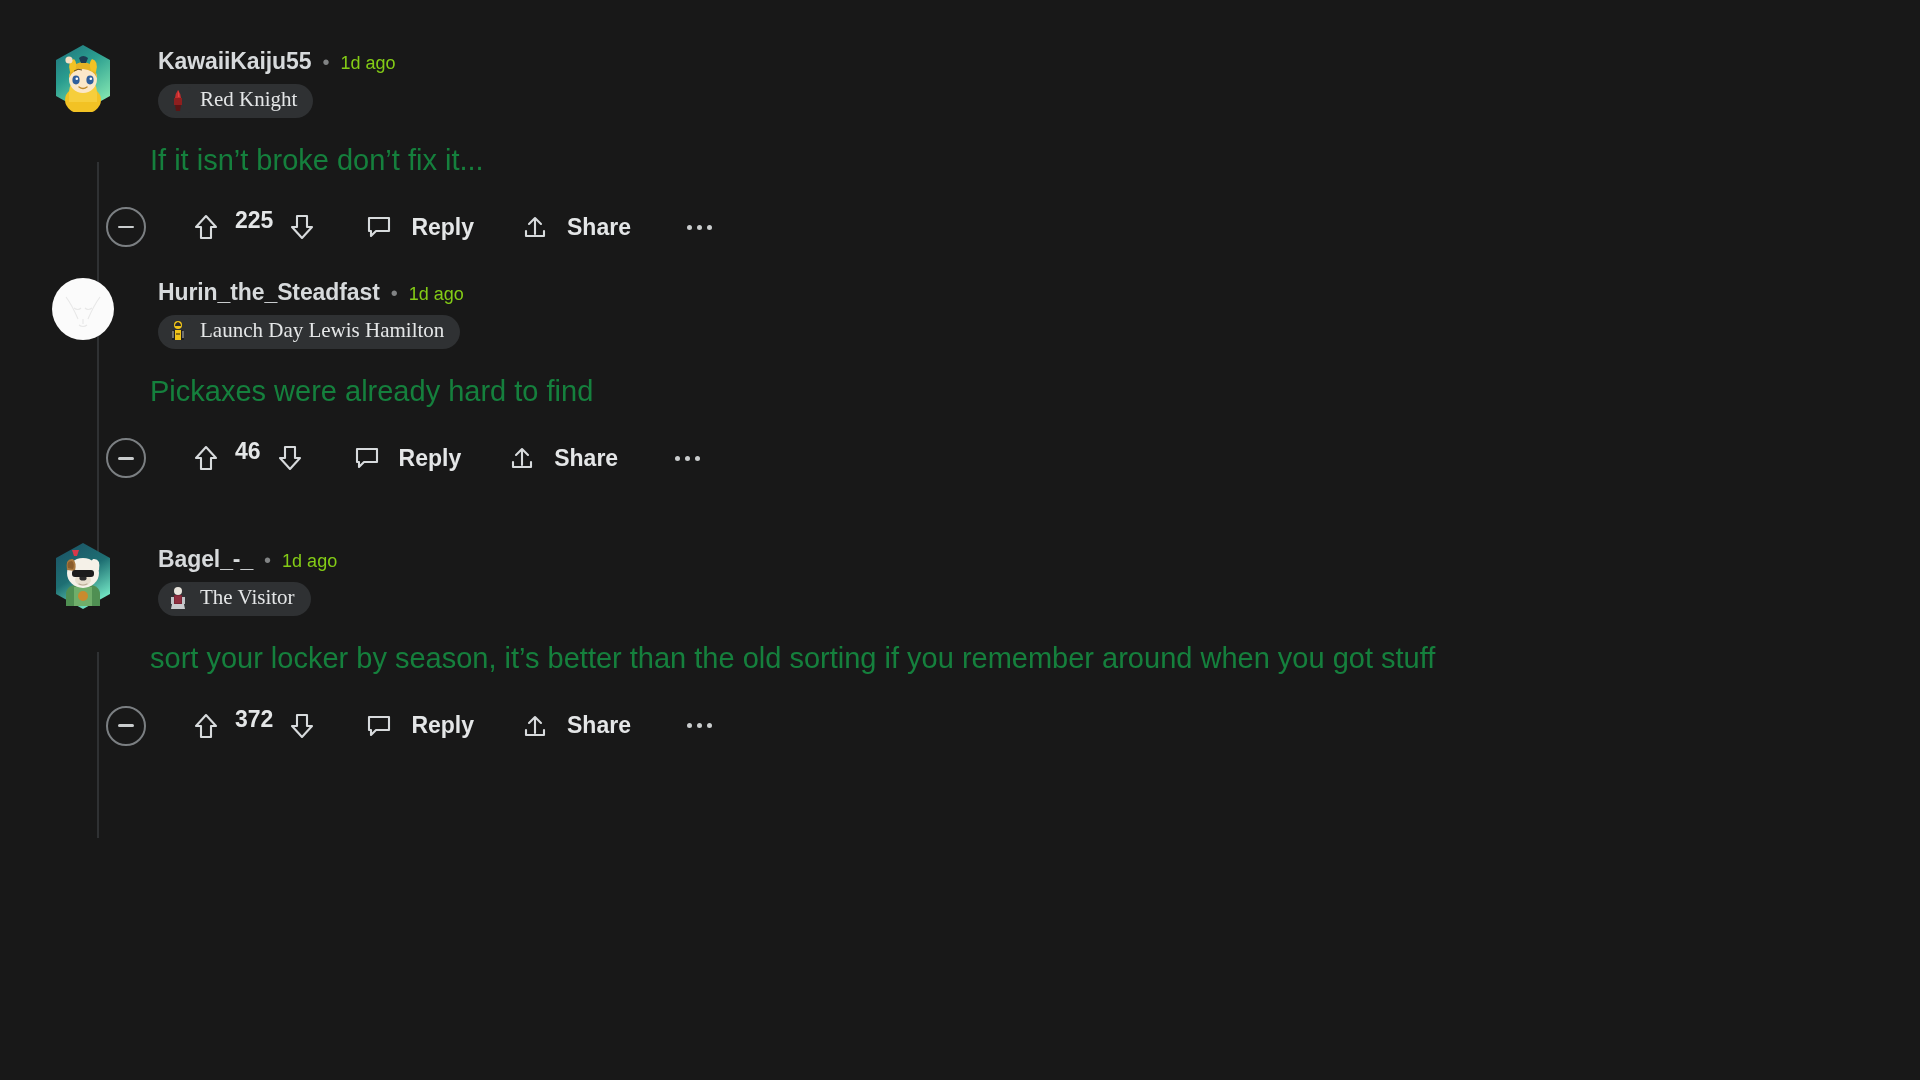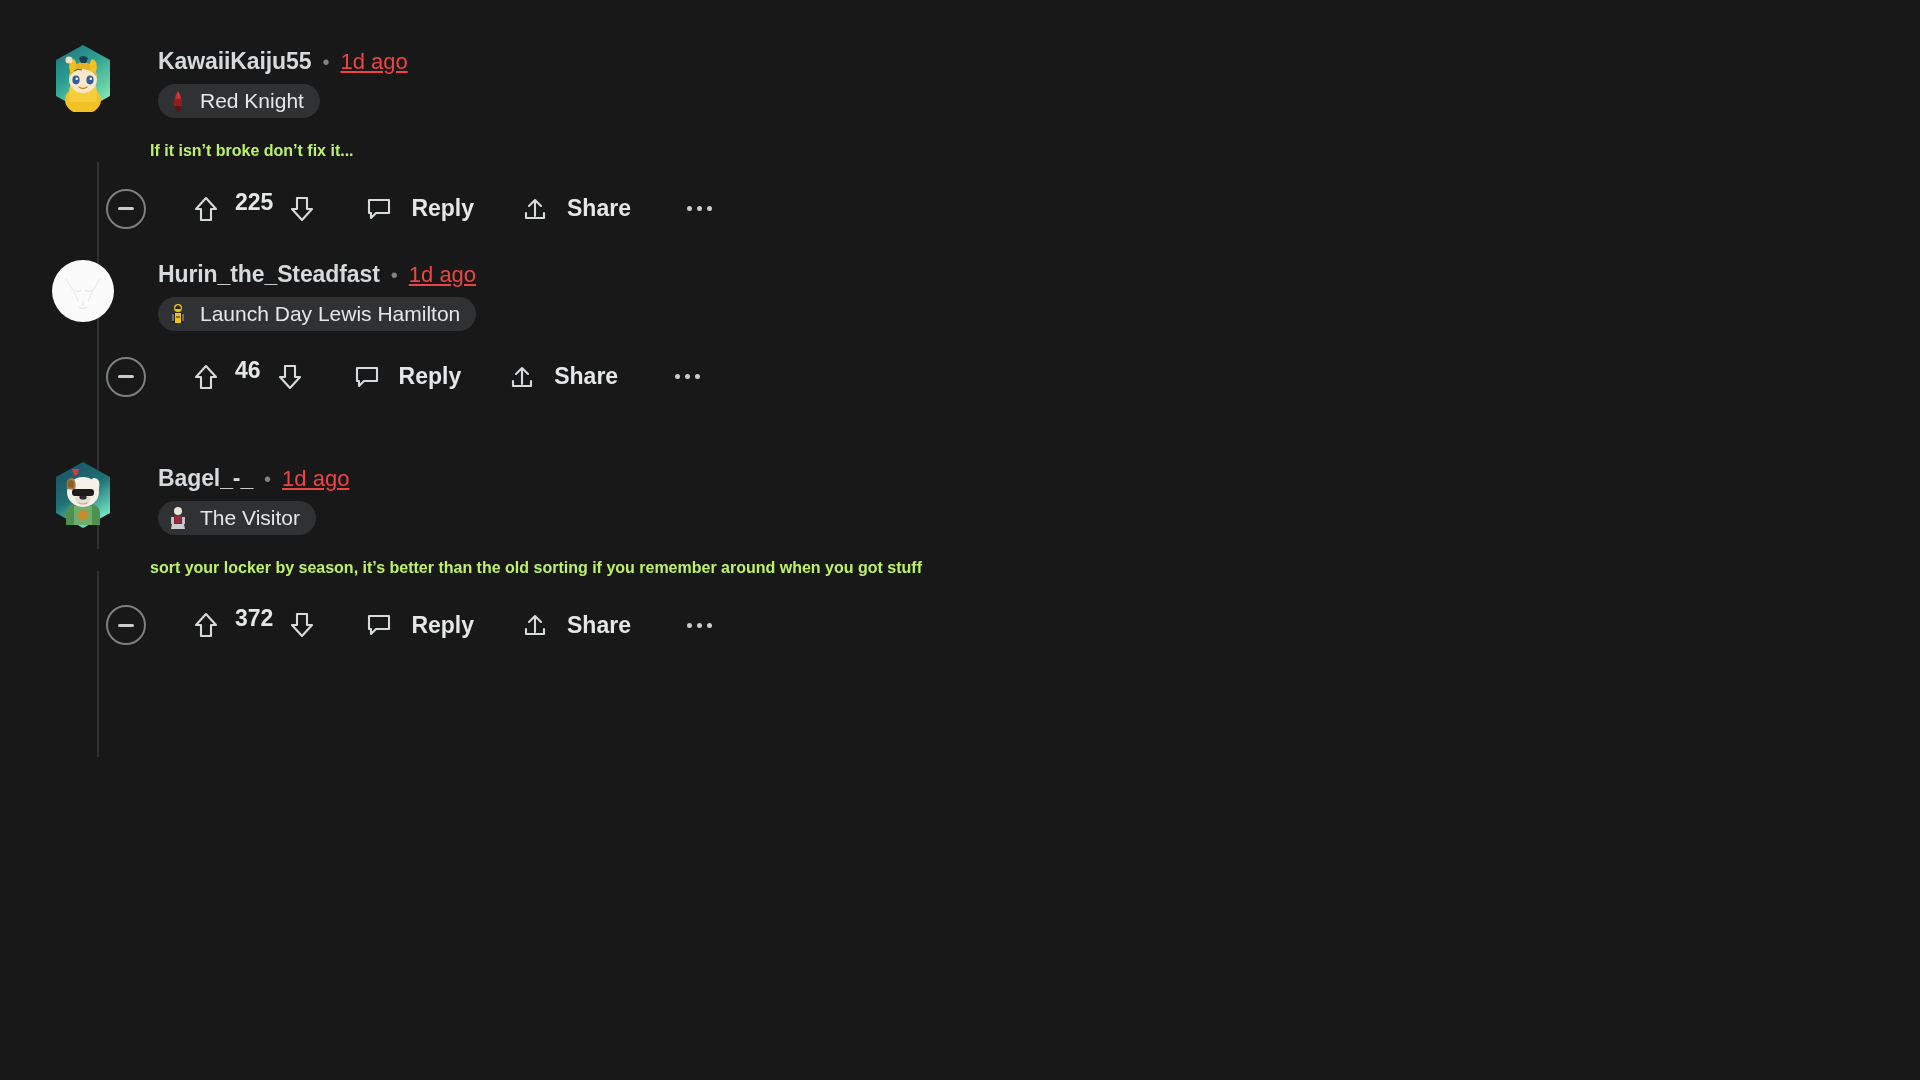"1d ago" .timestamp { color: #ef4444 -> #84cc16; font-size: 22px -> 18px; text-decoration: underline -> none }
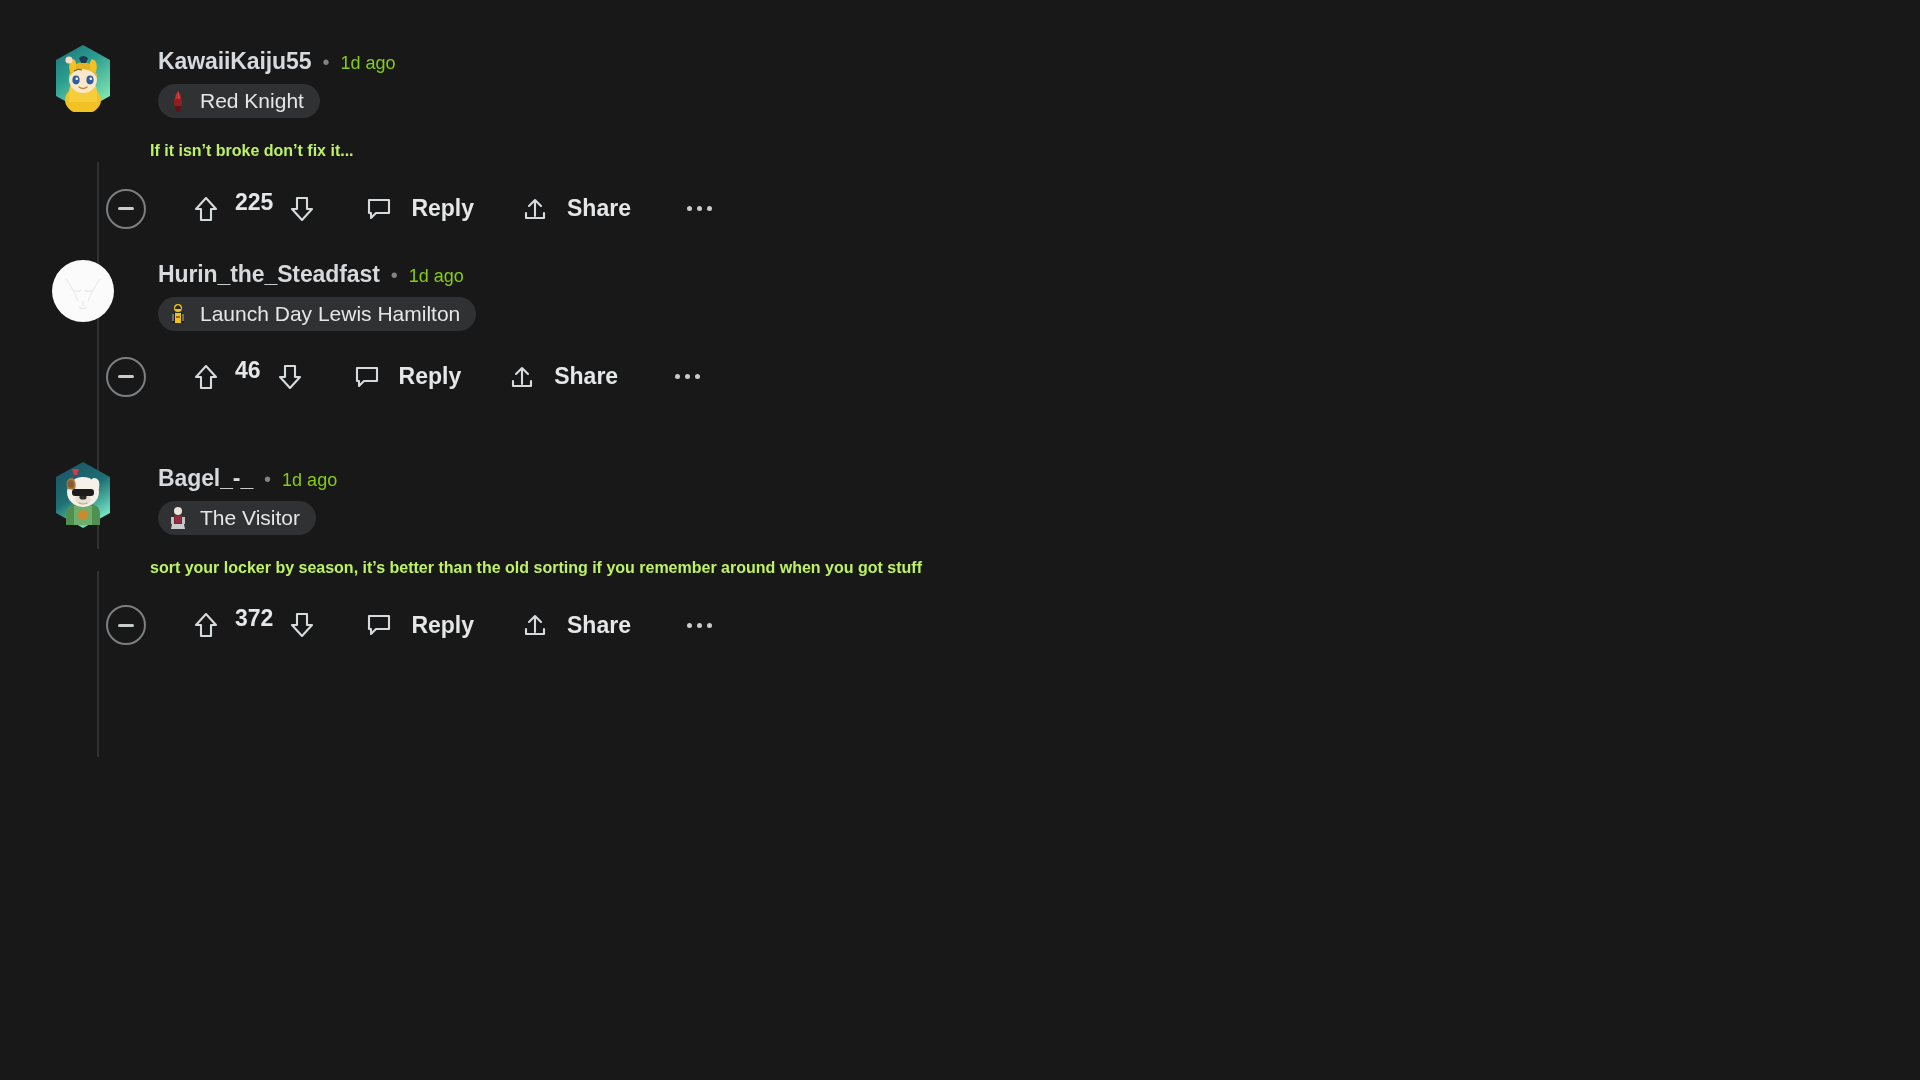"Red Knight" .flair { align-items: center -> none; font-family: none -> Liberation Serif, serif }
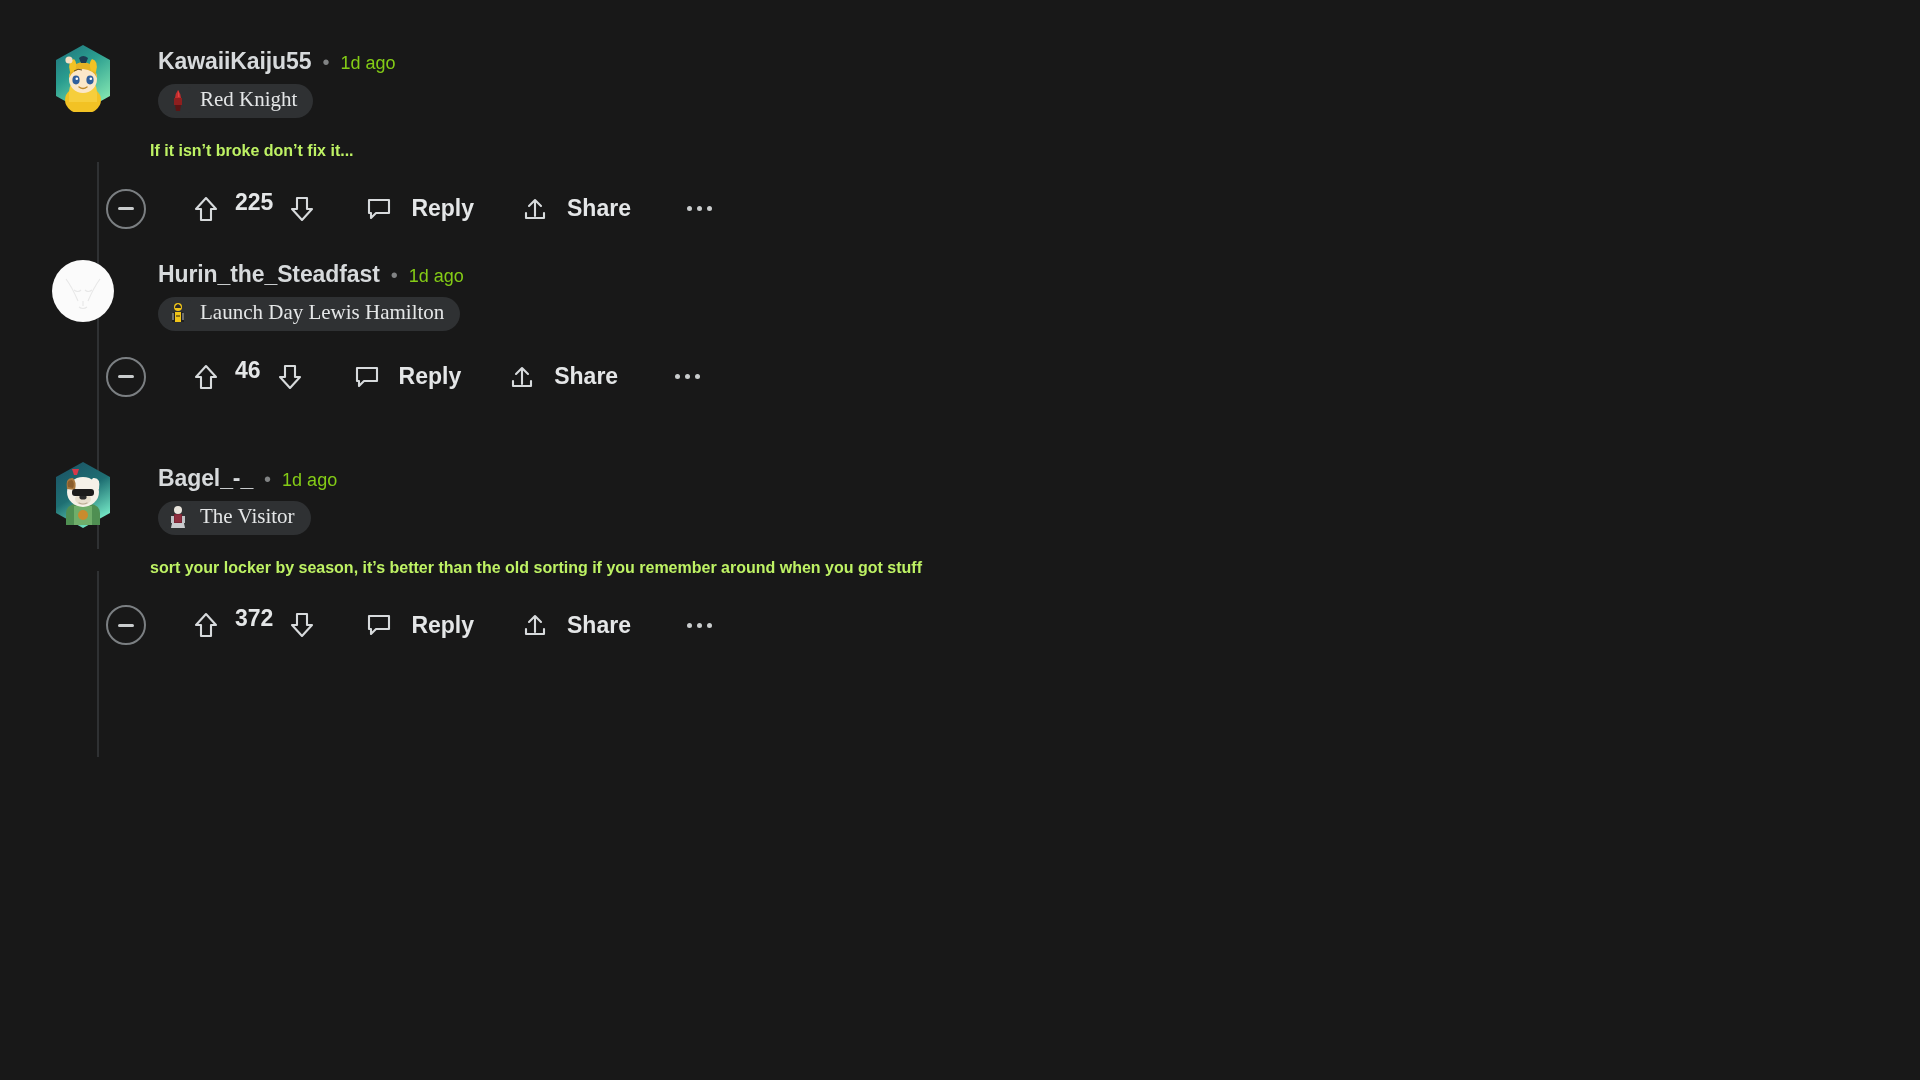"If it isn’t broke don’t" .c-body p { color: #bef264 -> #15803d; font-size: 16px -> 29px; font-weight: bold -> none }
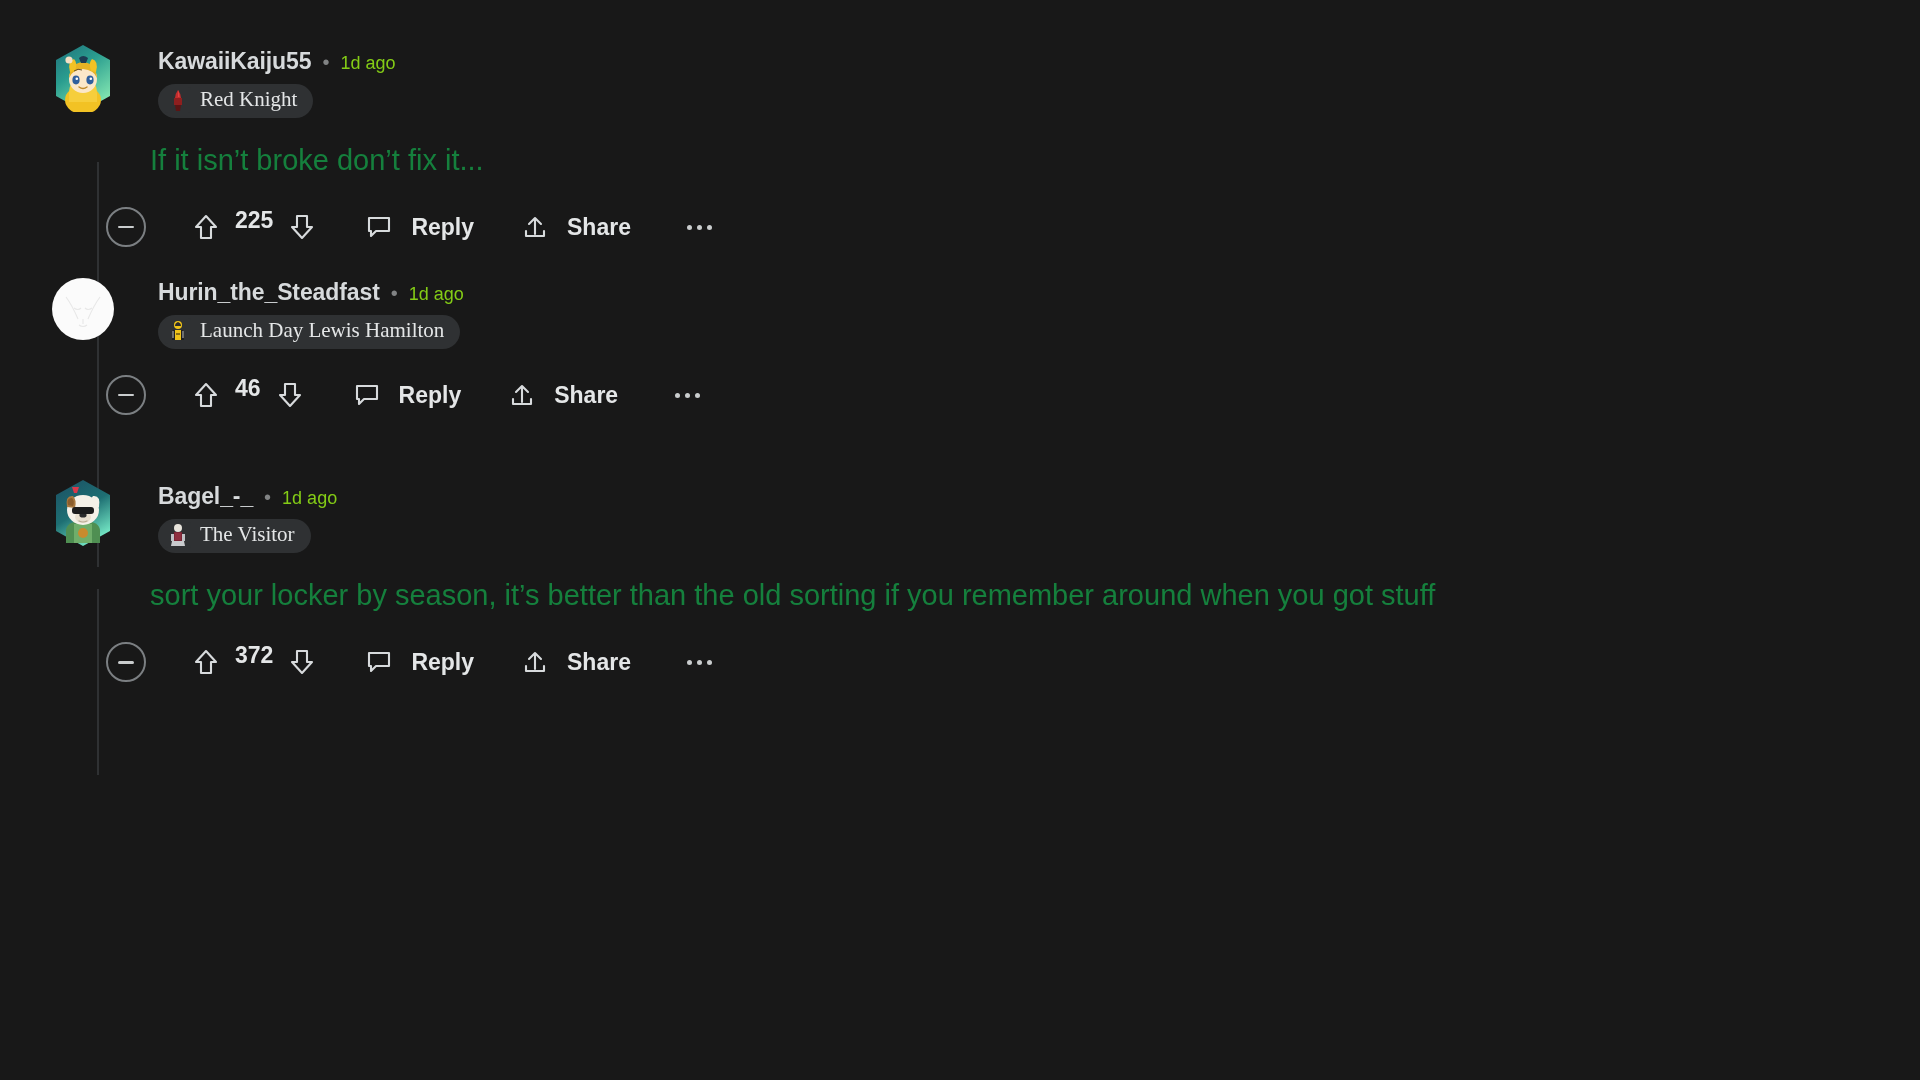"Pickaxes were already hard to" div.c-body { html: none -> <div> <p>Pickaxes were already hard to find</p> </div> }
